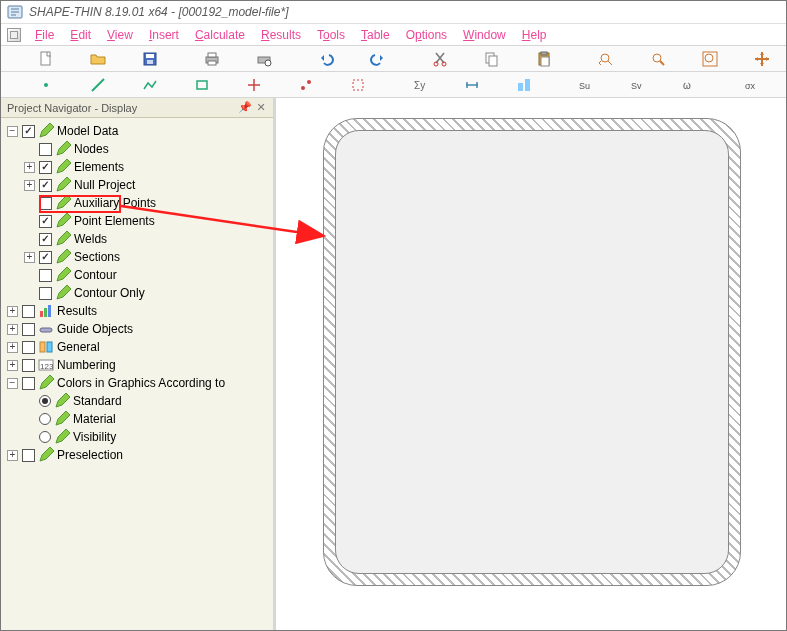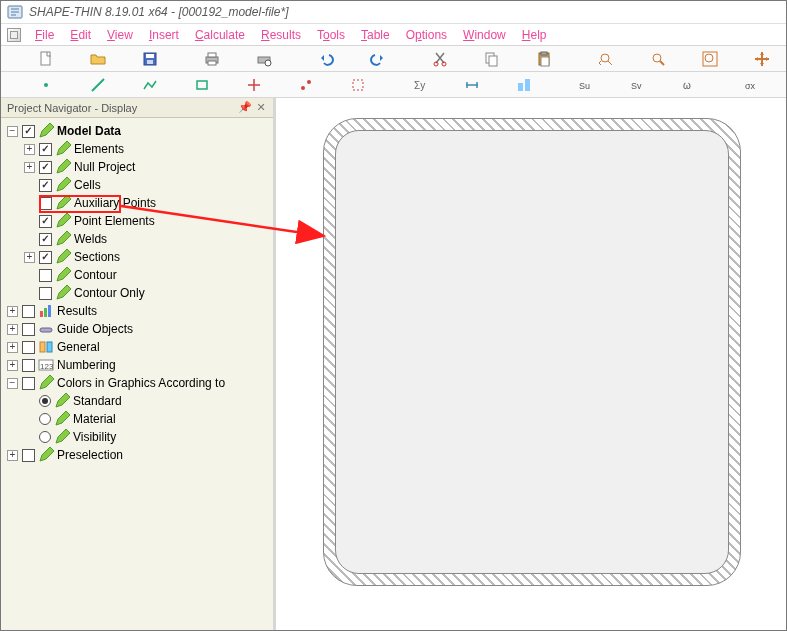"Model Data" .node-label.bold { font-weight: bold -> normal }
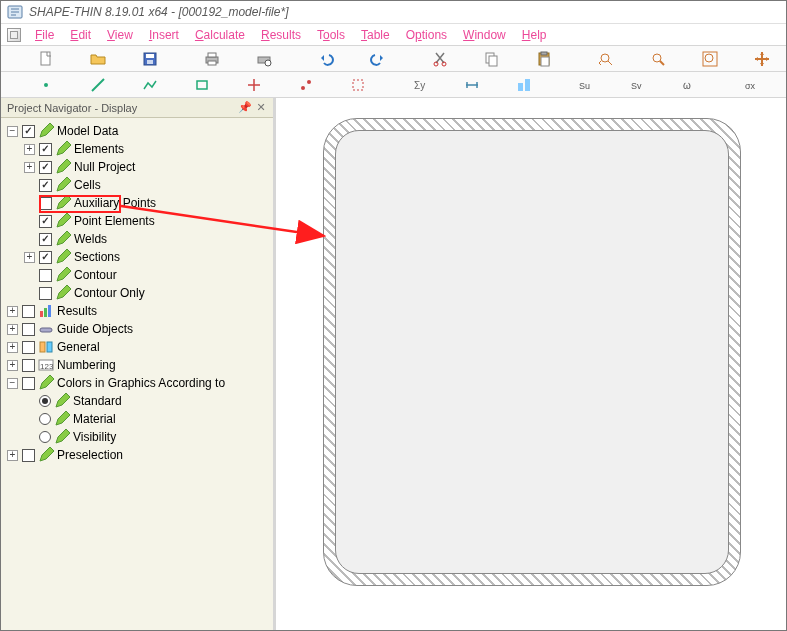"Nodes" div.node { html: none -> <div> <span></span> <span> <svg> <path></path> </svg> </span> <span>Nodes</span> </div> }
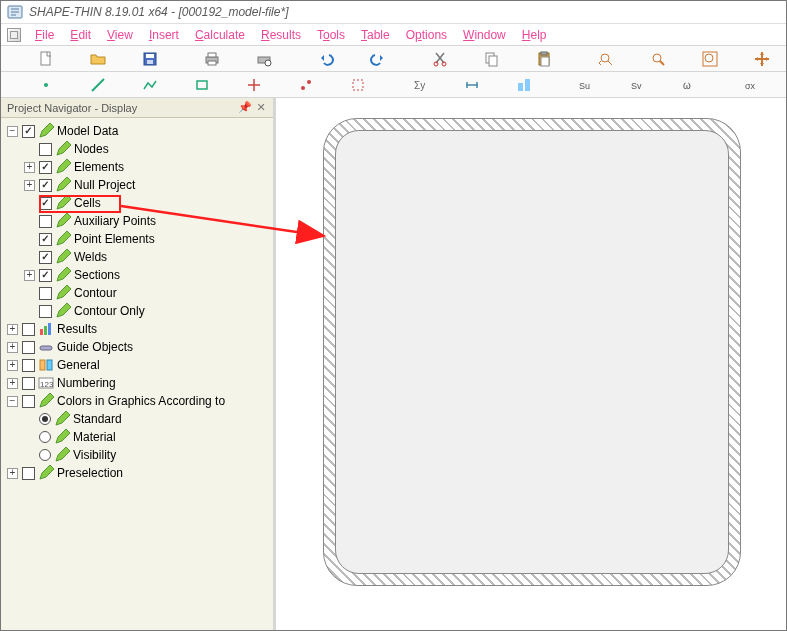"Cells" div.node { html: <div> <span></span> <span> <svg> <path></path> </svg> </span> <span>Cells</span> </div> -> none }
